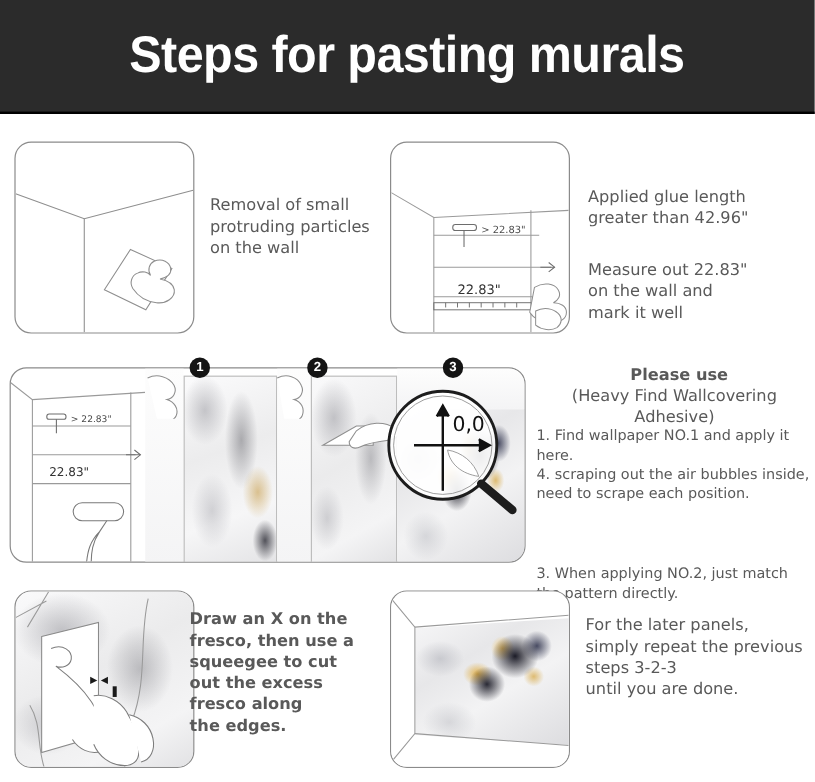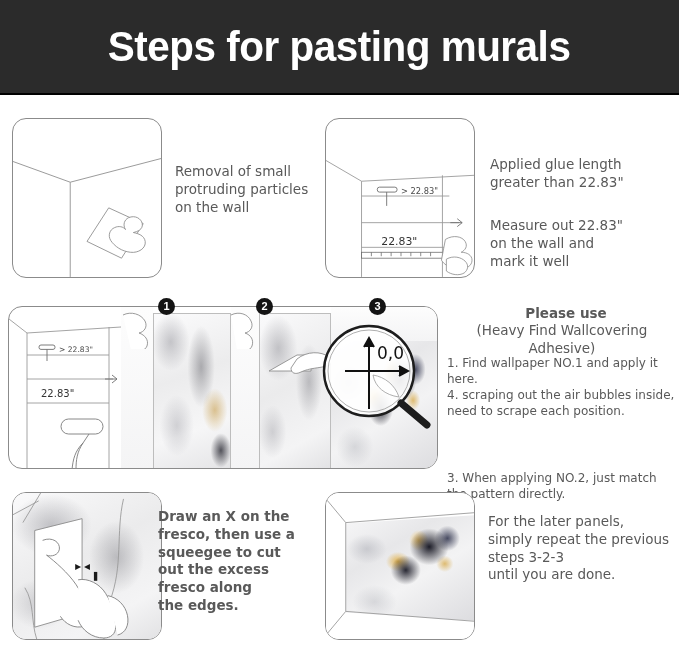"Applied glue length" div.caption { text: 22.83 -> 42.96 }
